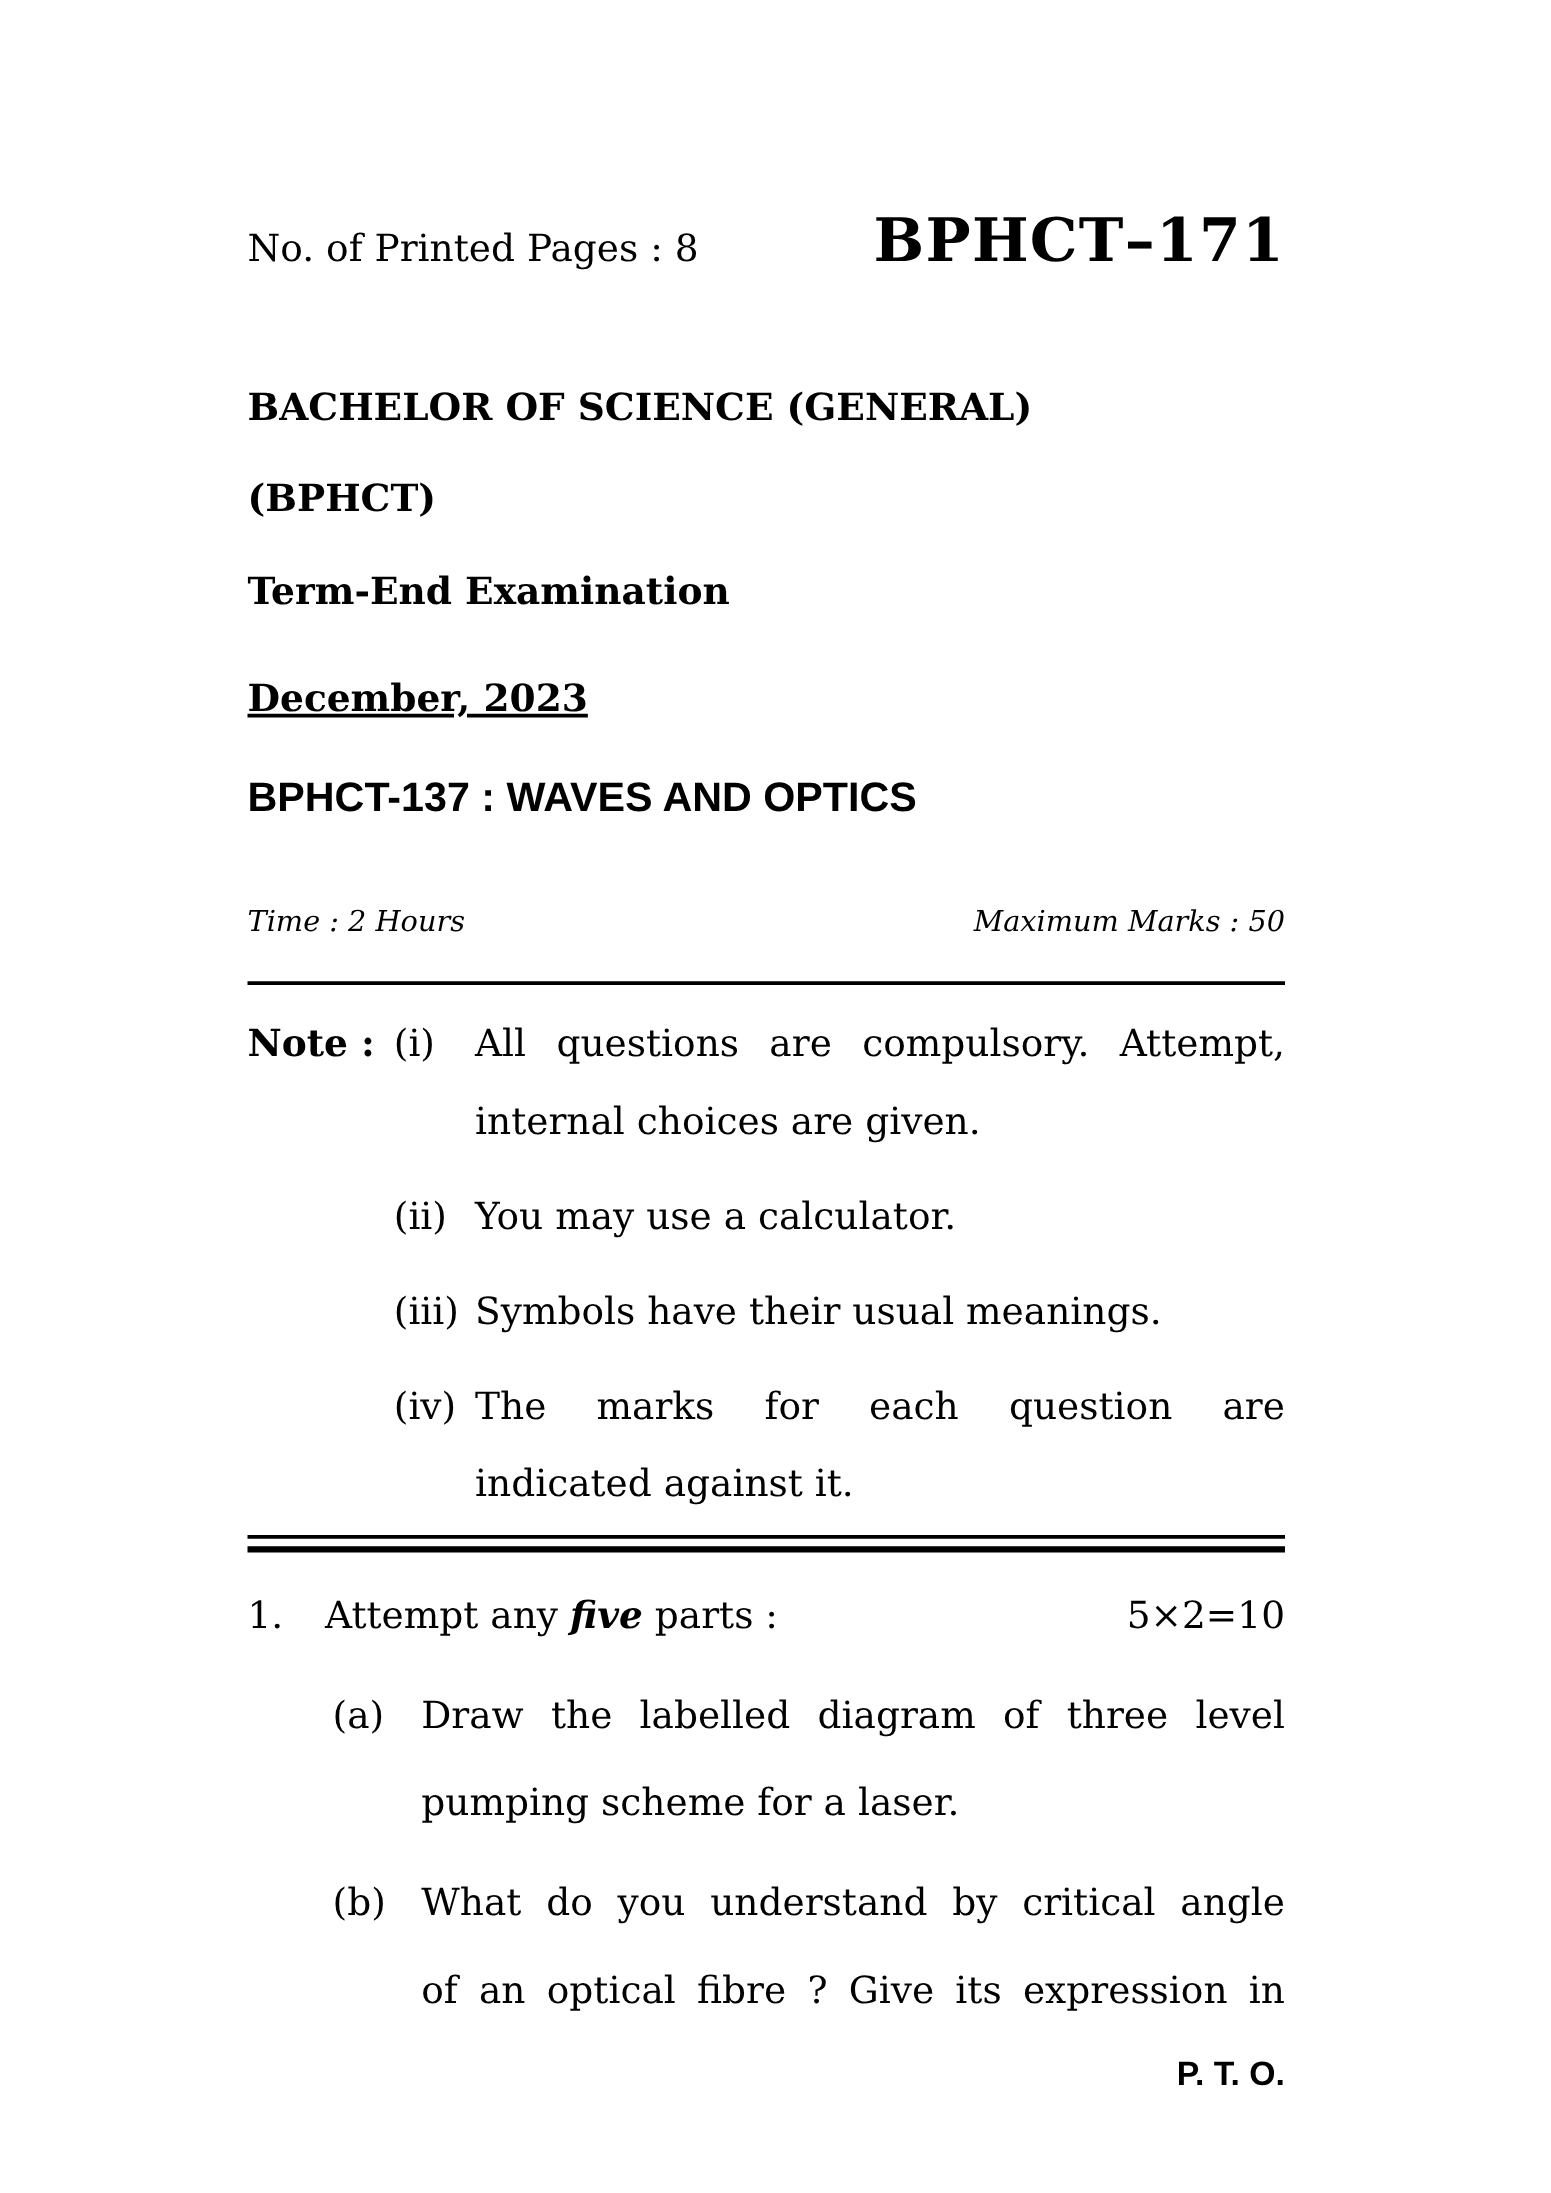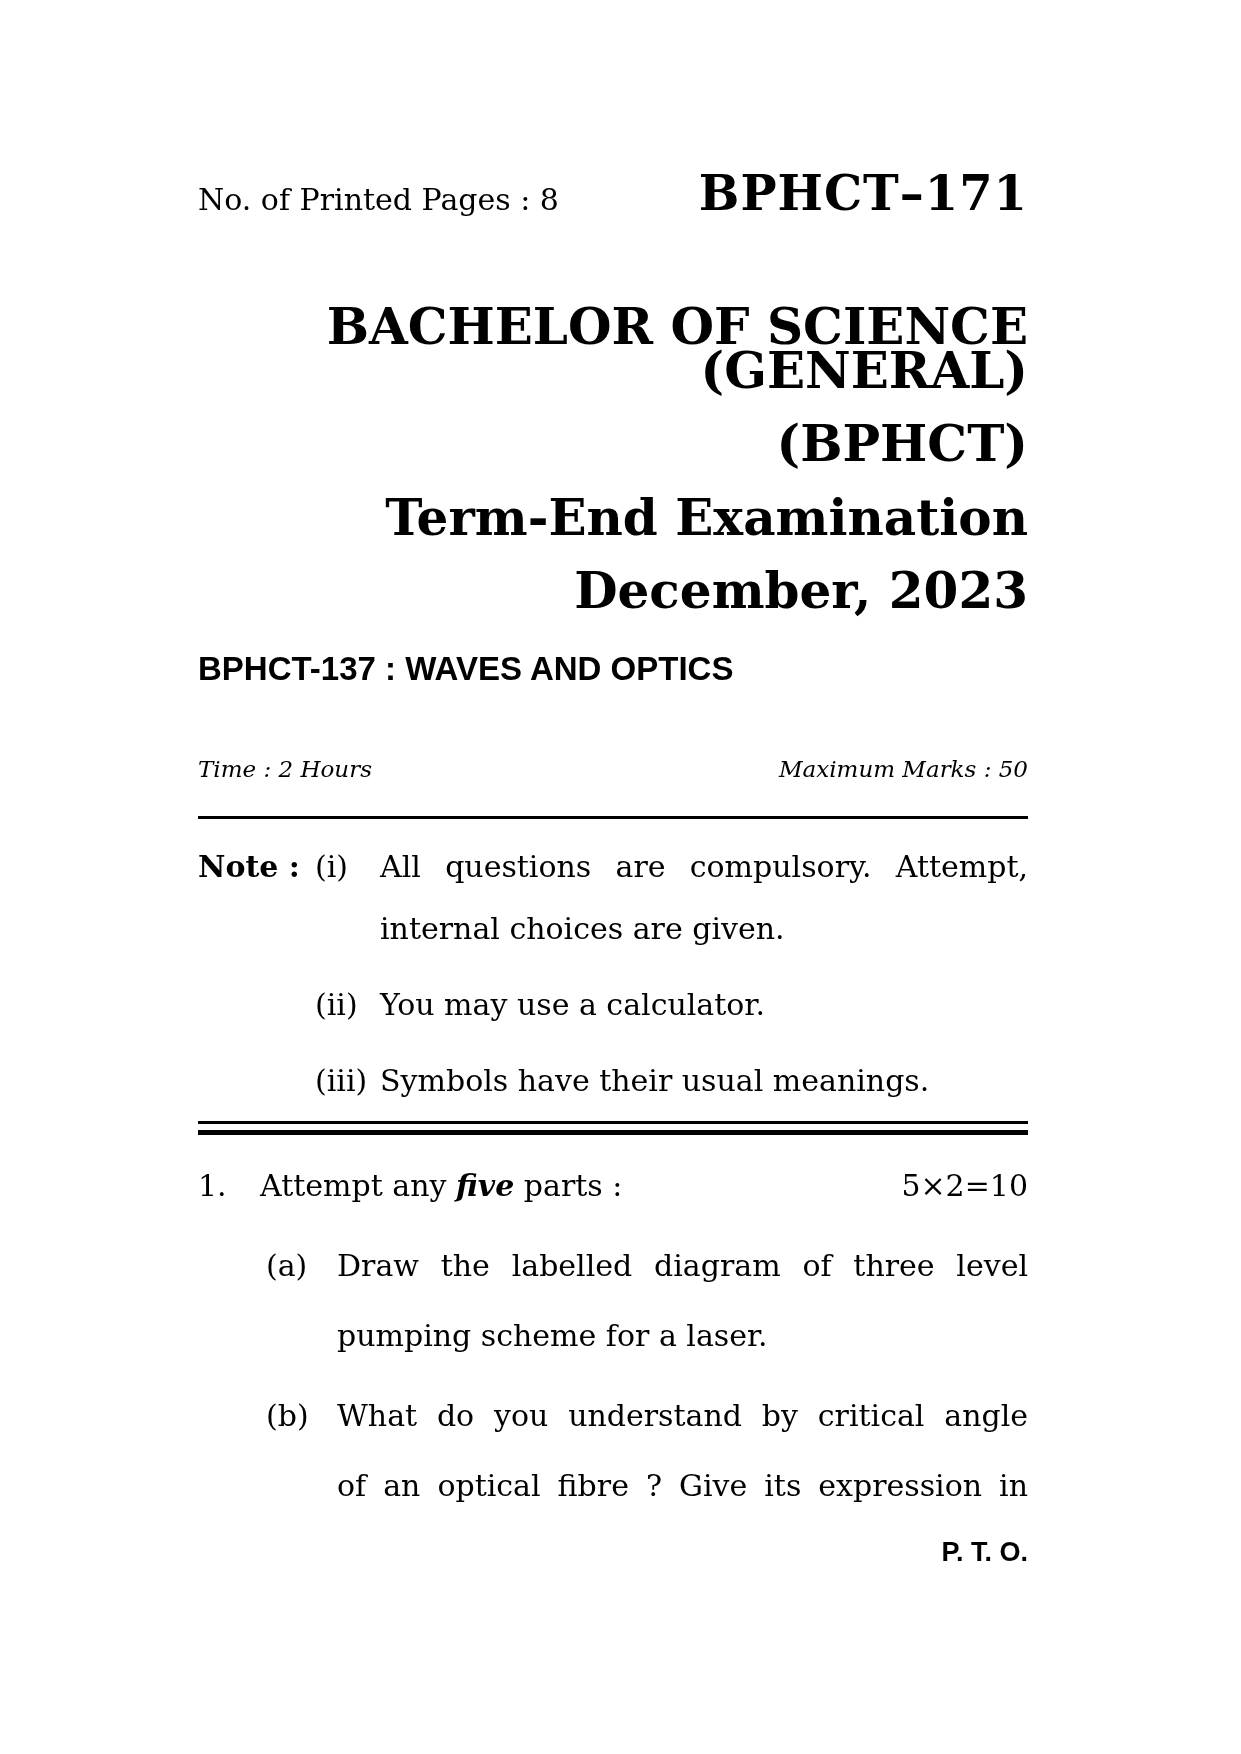"BACHELOR OF SCIENCE (GENERAL)" .t { font-size: 50px -> 30px; text-align: right -> left }
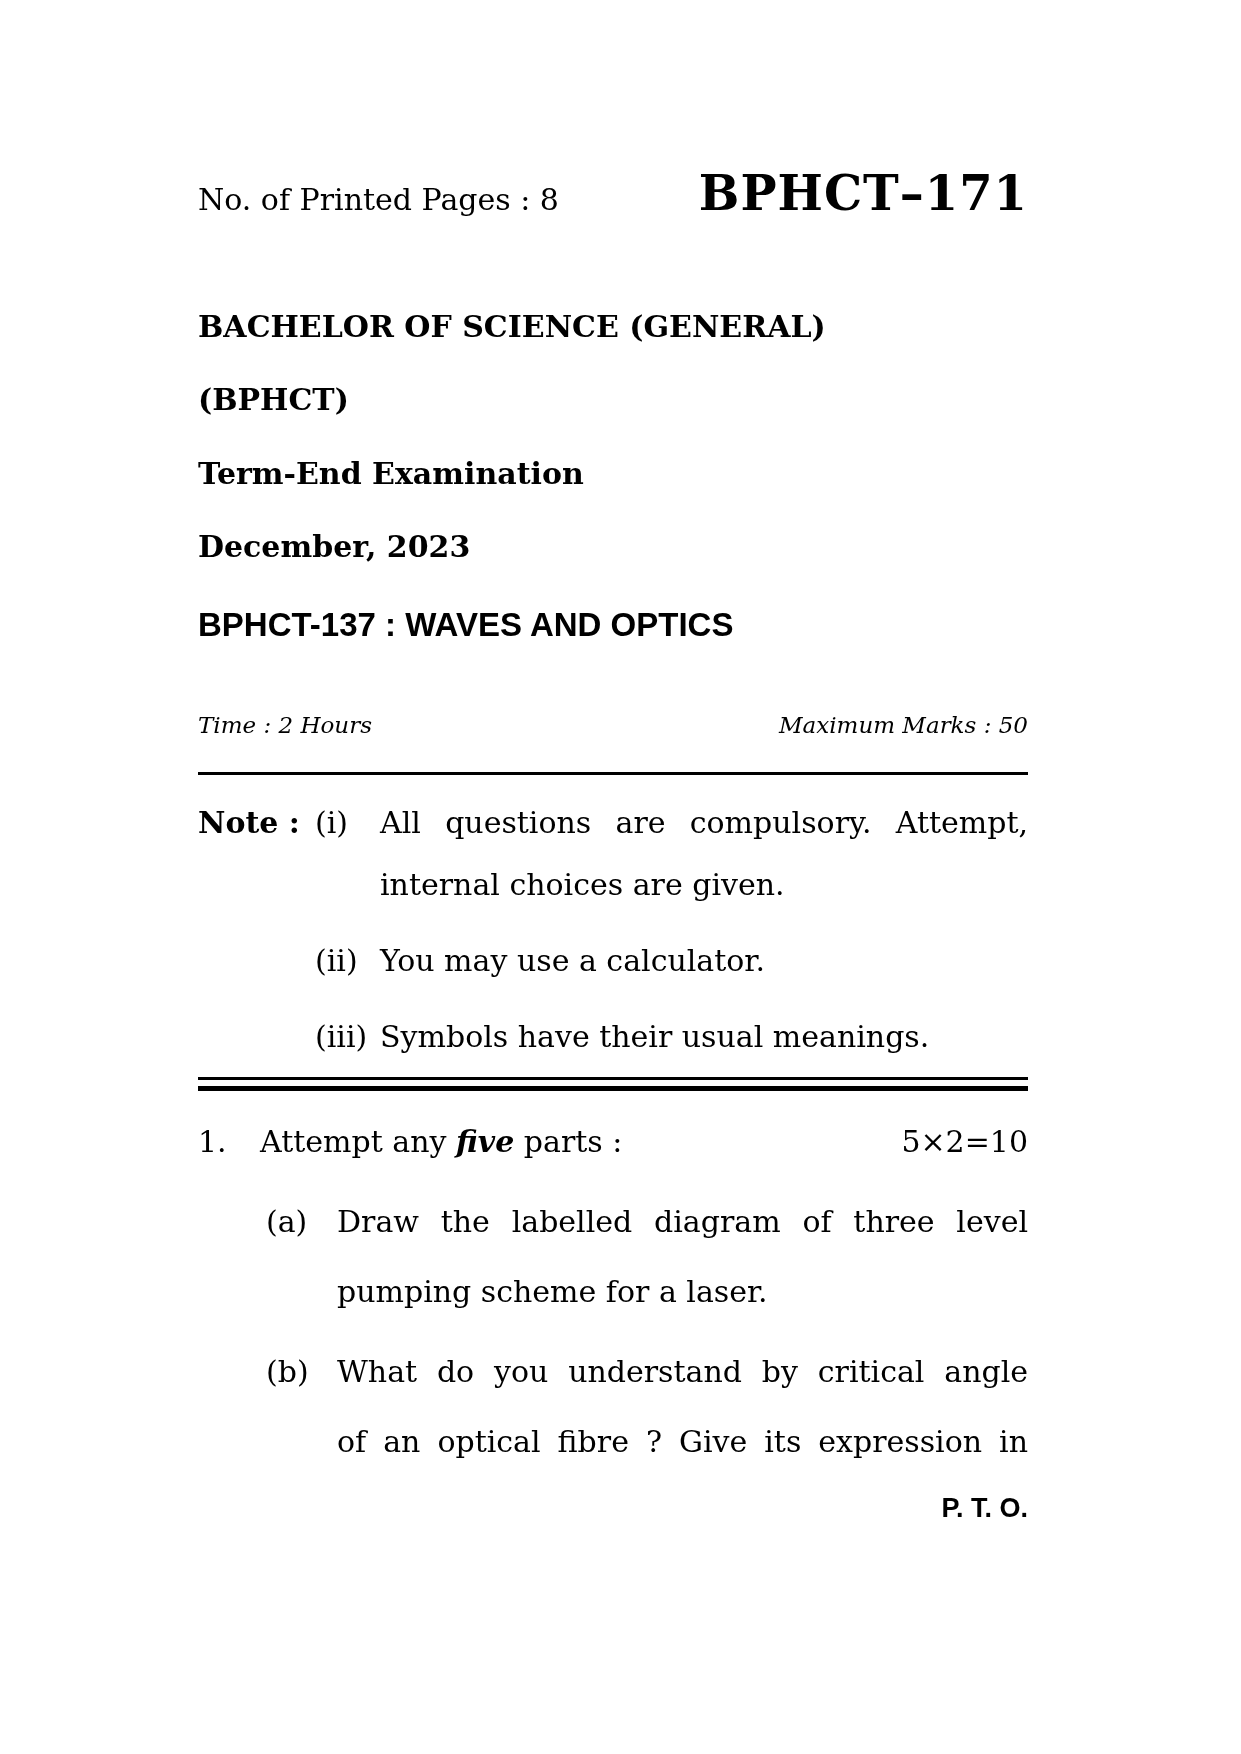"December, 2023" .t4 { margin-top: 29px -> 42px; text-decoration: none -> underline }
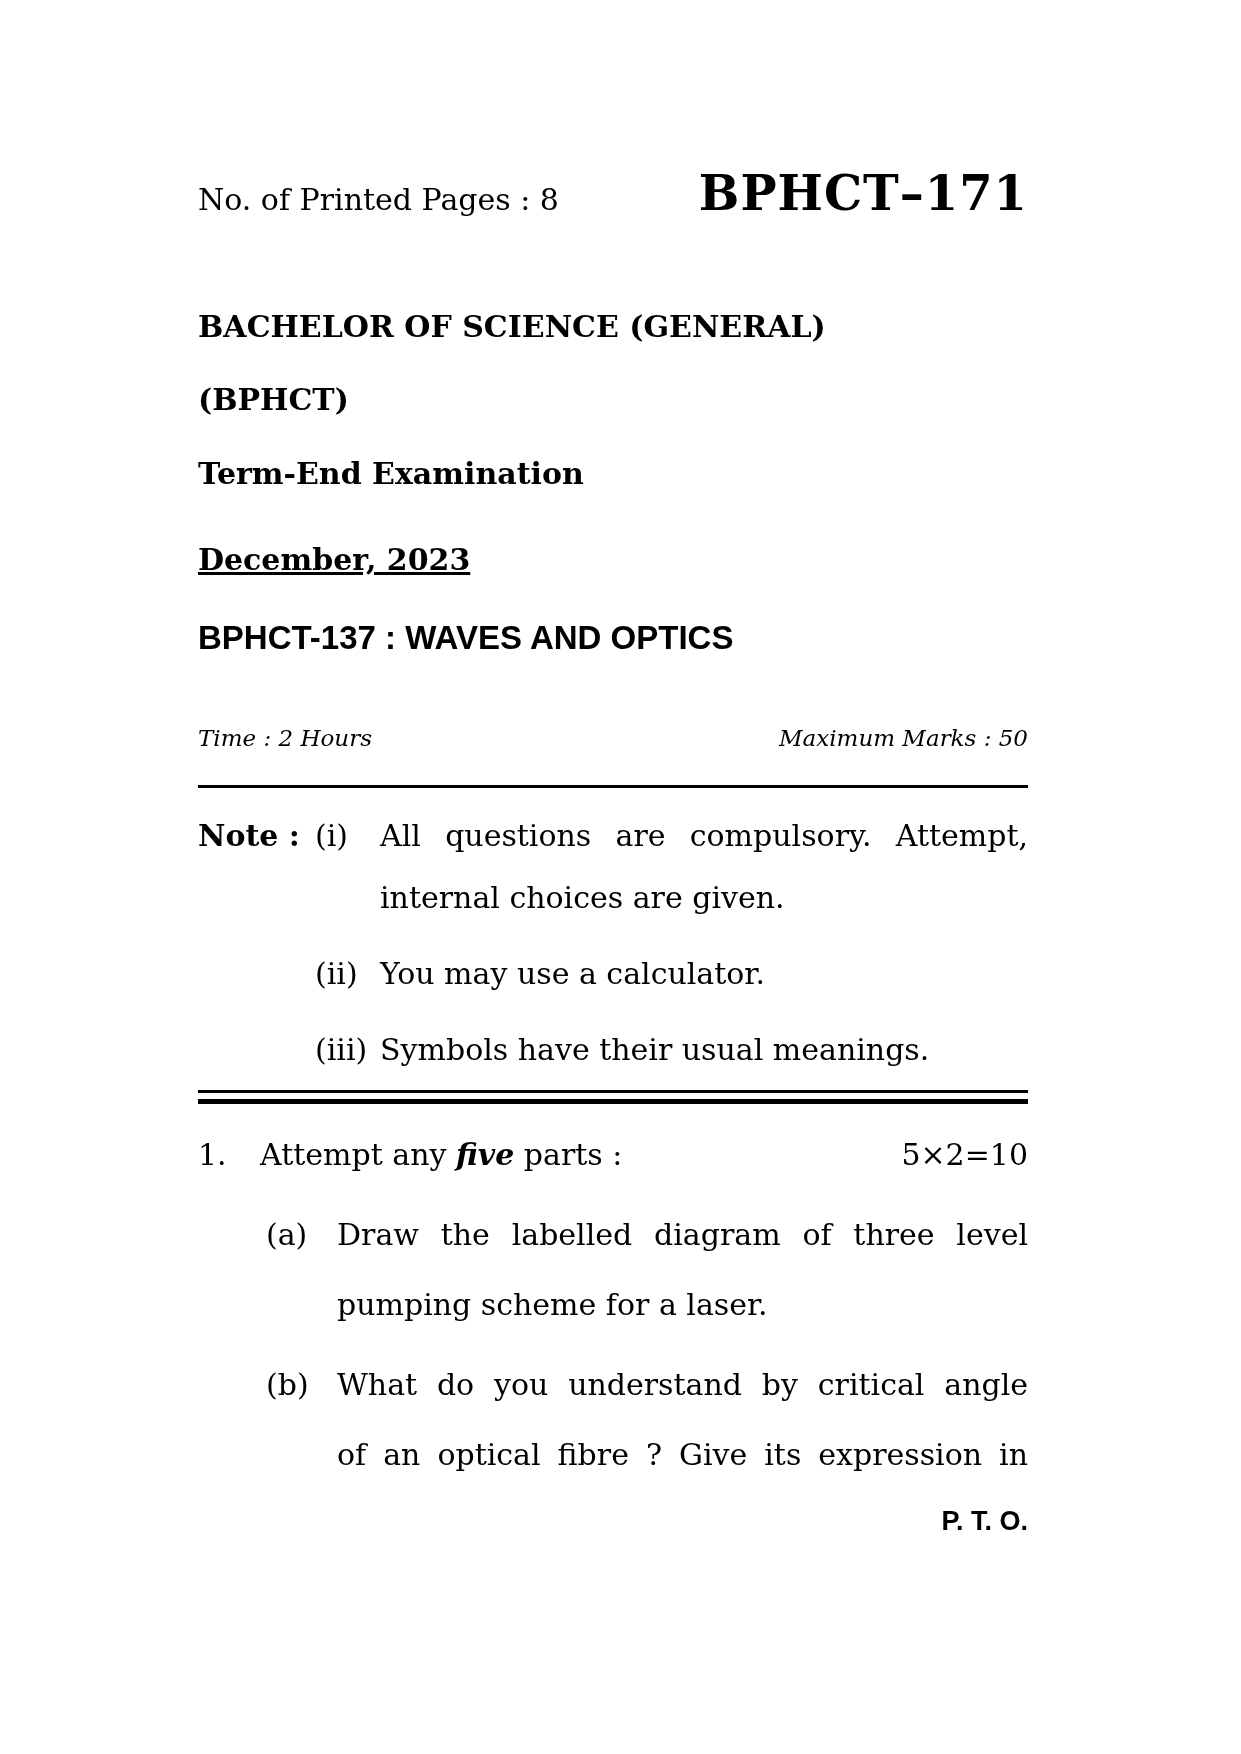"(iv)" div.note-row { html: none -> <div> <span></span> <span>(iv)</span> <div> <div>The marks for each question are</div> <div>indicated against it.</div> </div> </div> }
